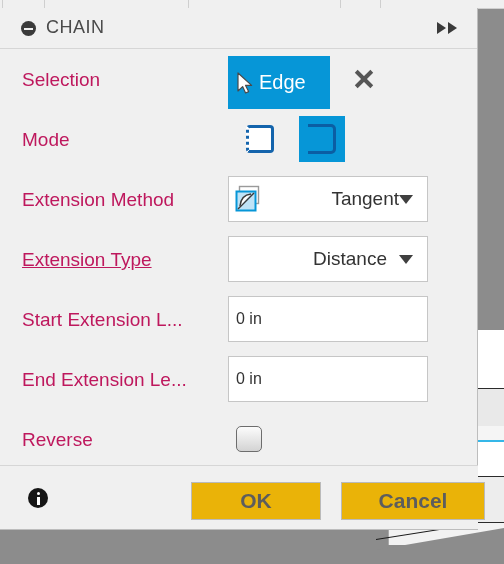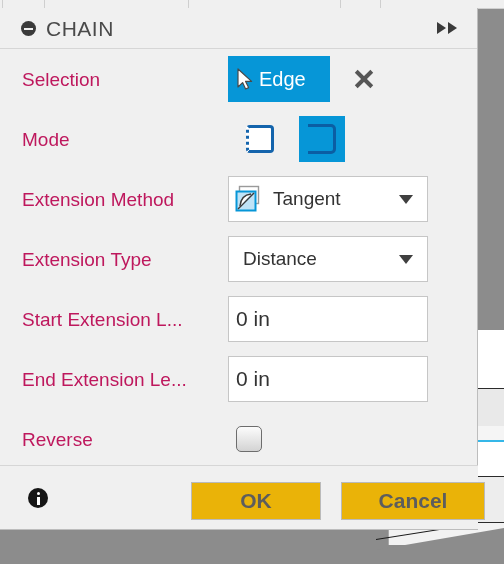"CHAIN" .title-text { font-size: 21px -> 18px }
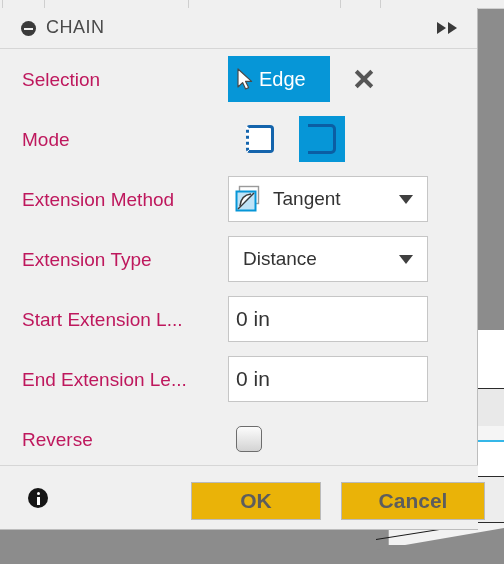"Edge" .edge-button { height: 46px -> 53px }
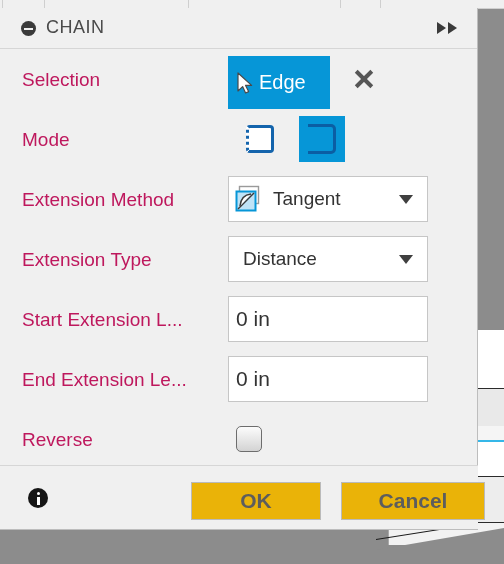"Tangent" .field { text-align: none -> right }
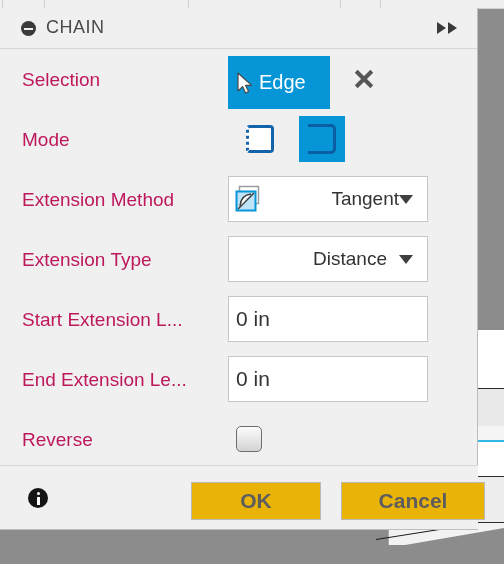"Extension Type" div.row-label { text-decoration: none -> underline }
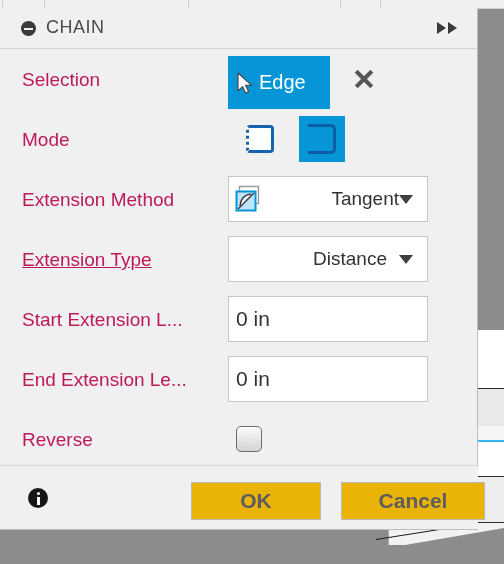"0 in" .textfield { font-size: 21px -> 16px }
